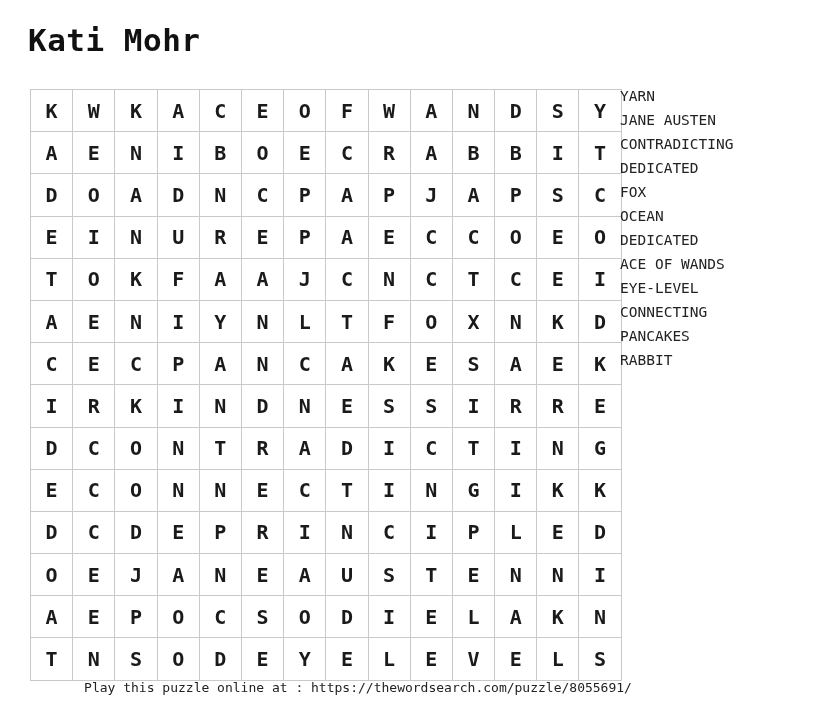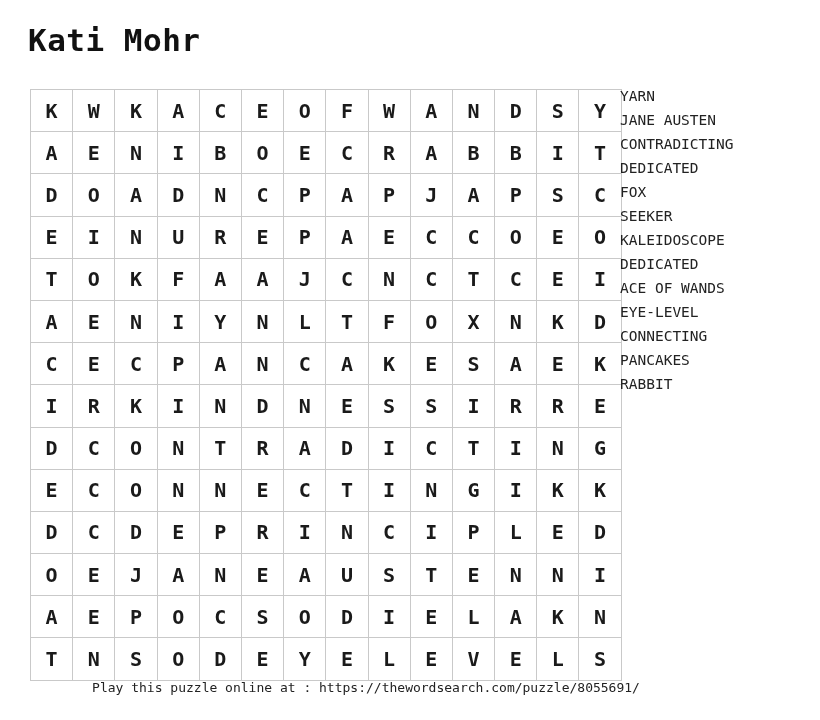"SEEKER" div.word { text: SEEKER -> OCEAN }
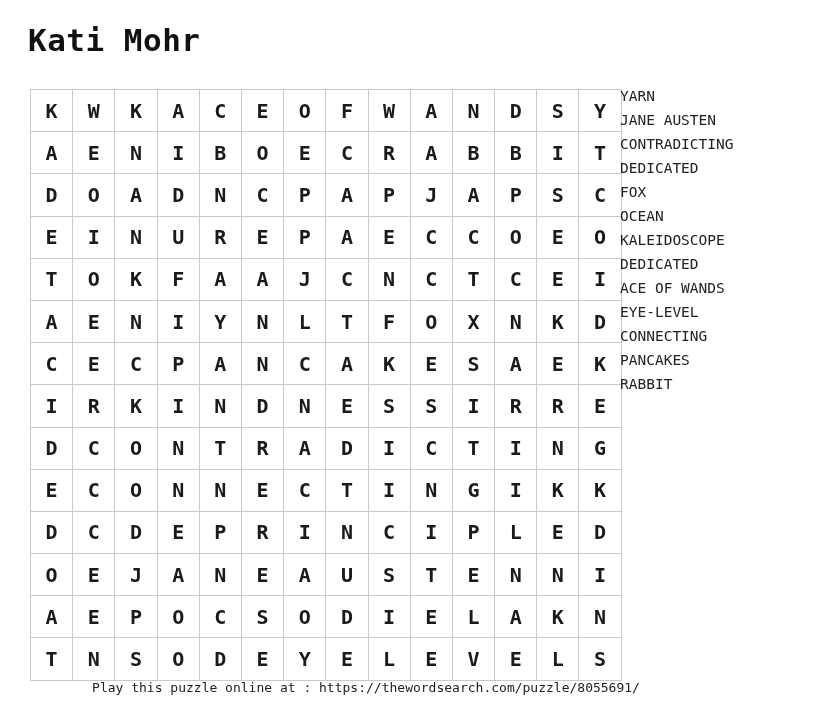"KALEIDOSCOPE" div.word { html: <div>KALEIDOSCOPE</div> -> none }
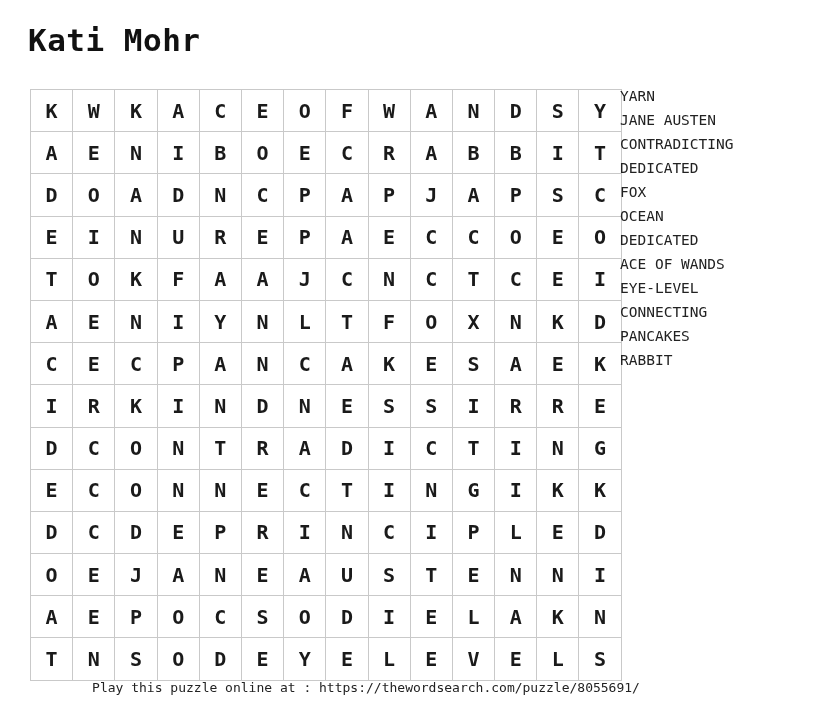"Play this puzzle online at" .footer { left: 8px -> 0 }
